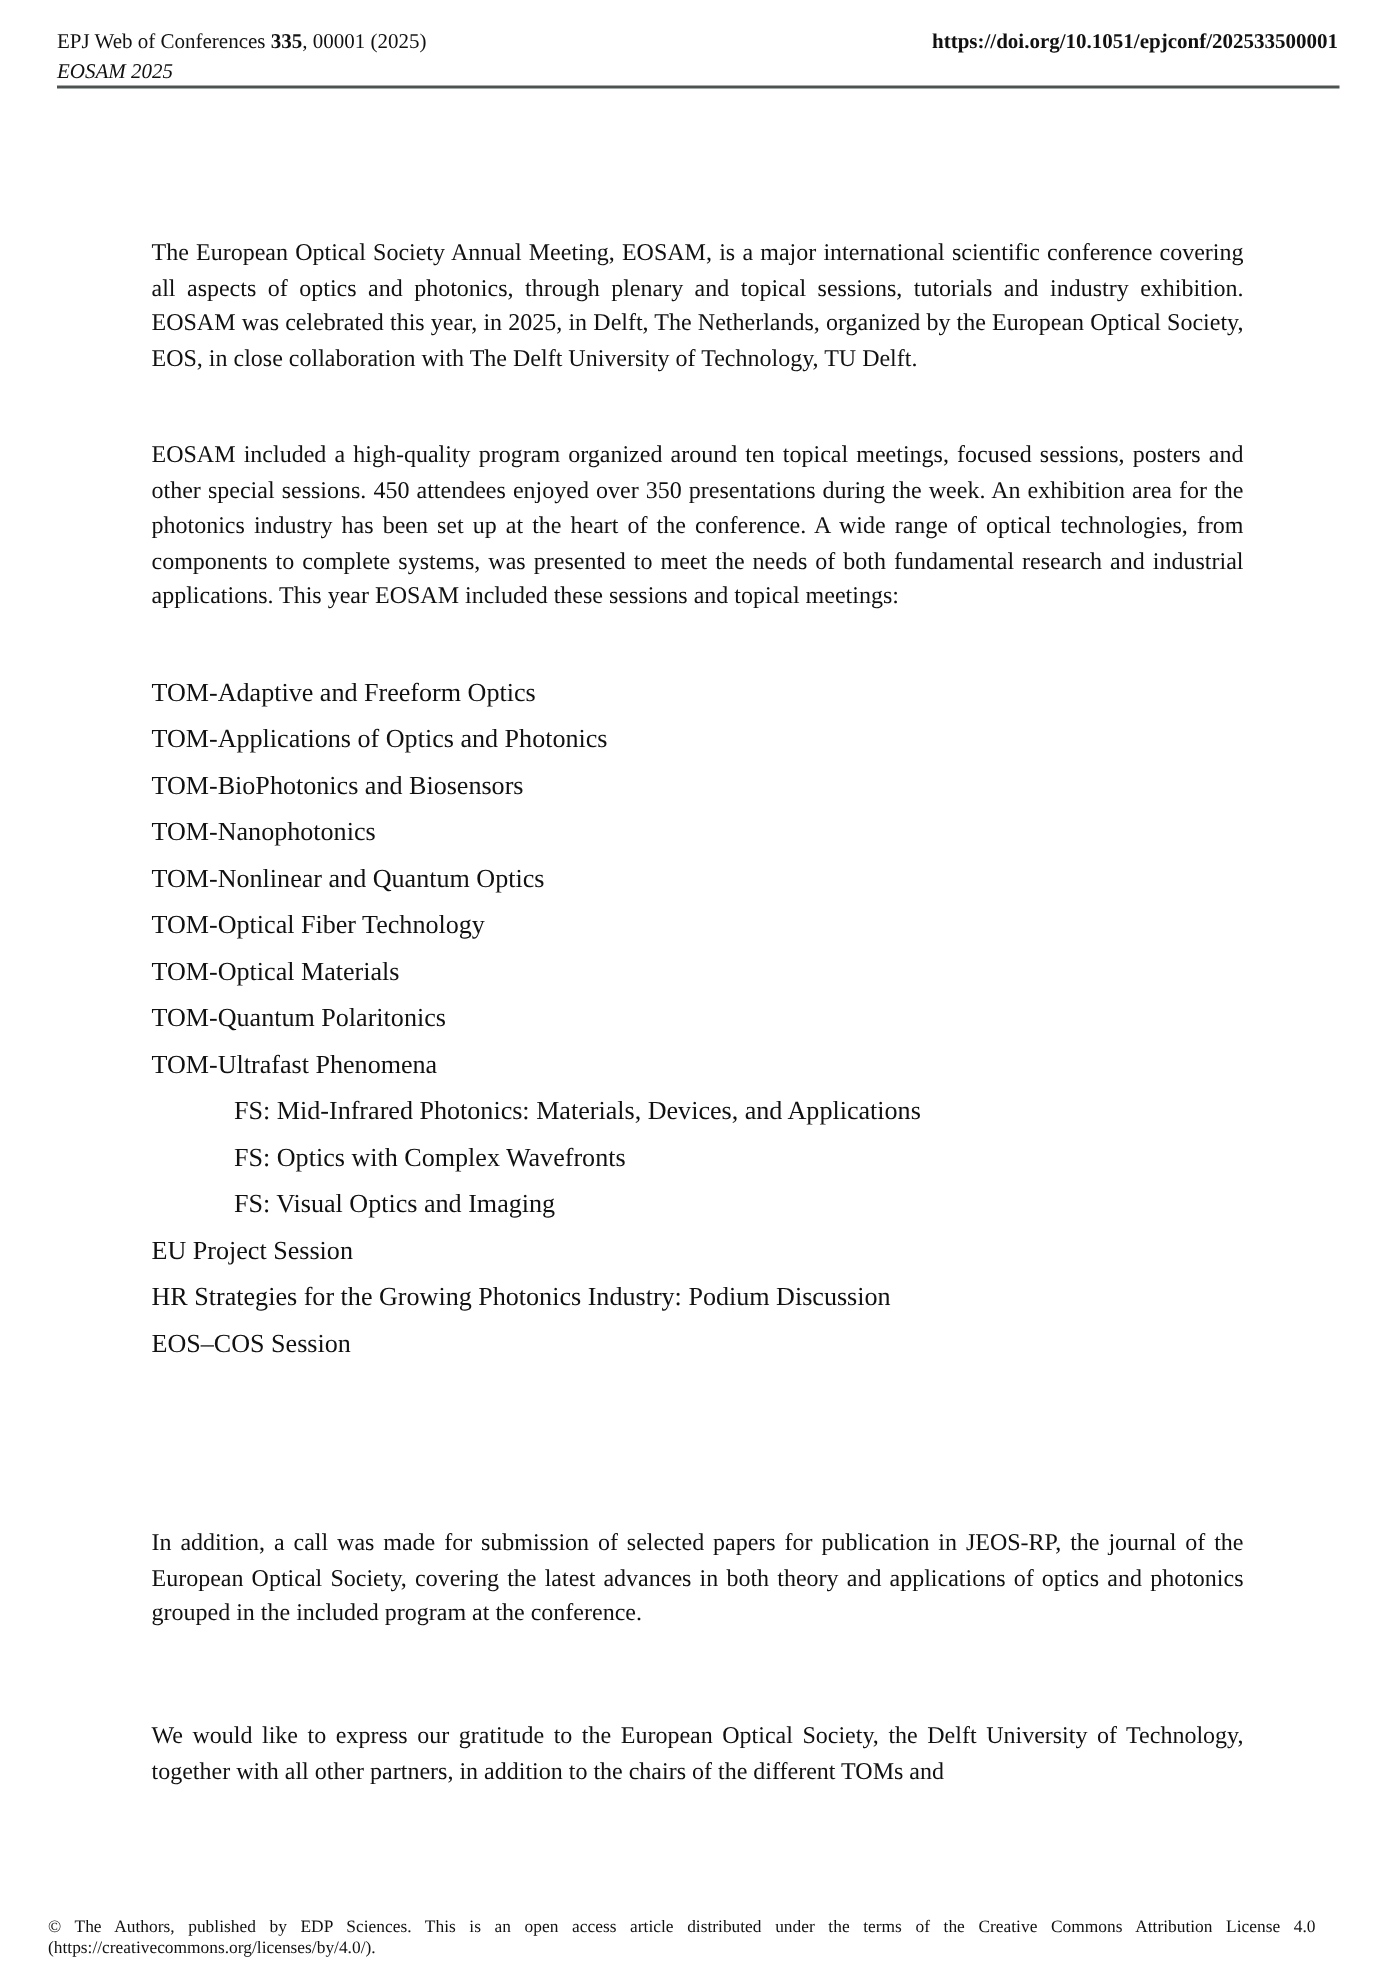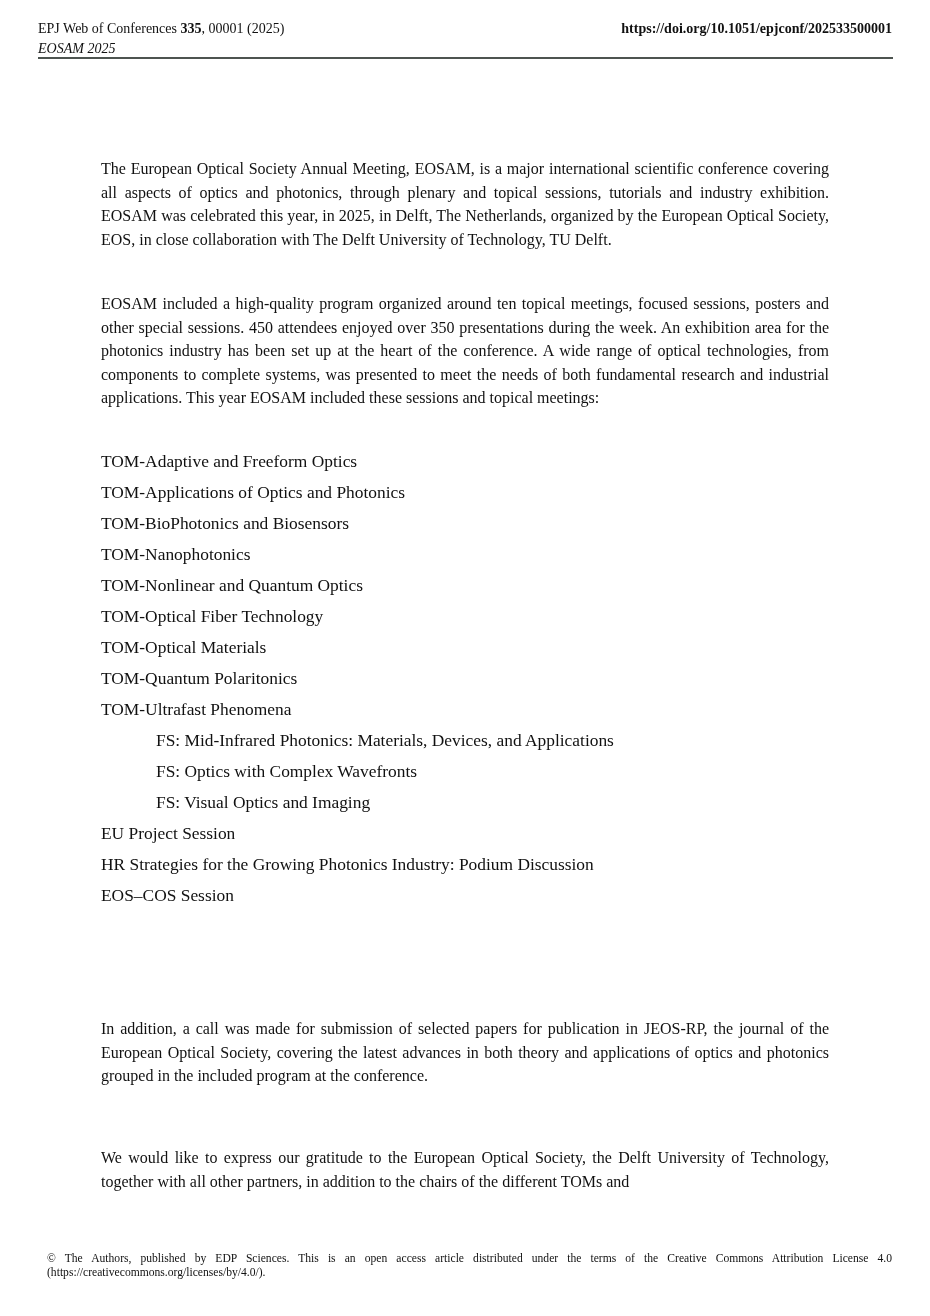"© The Authors, published by" .footer { margin-left: 15px -> none; top: 1252px -> 1278px }
